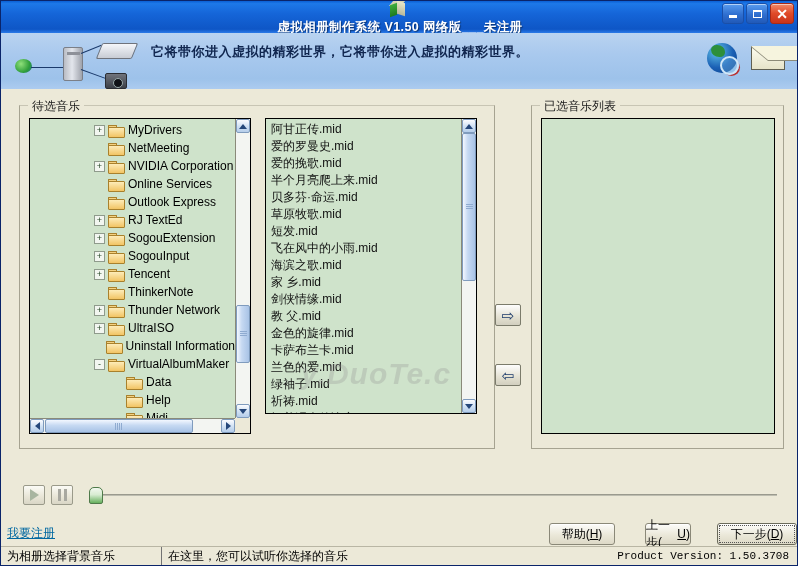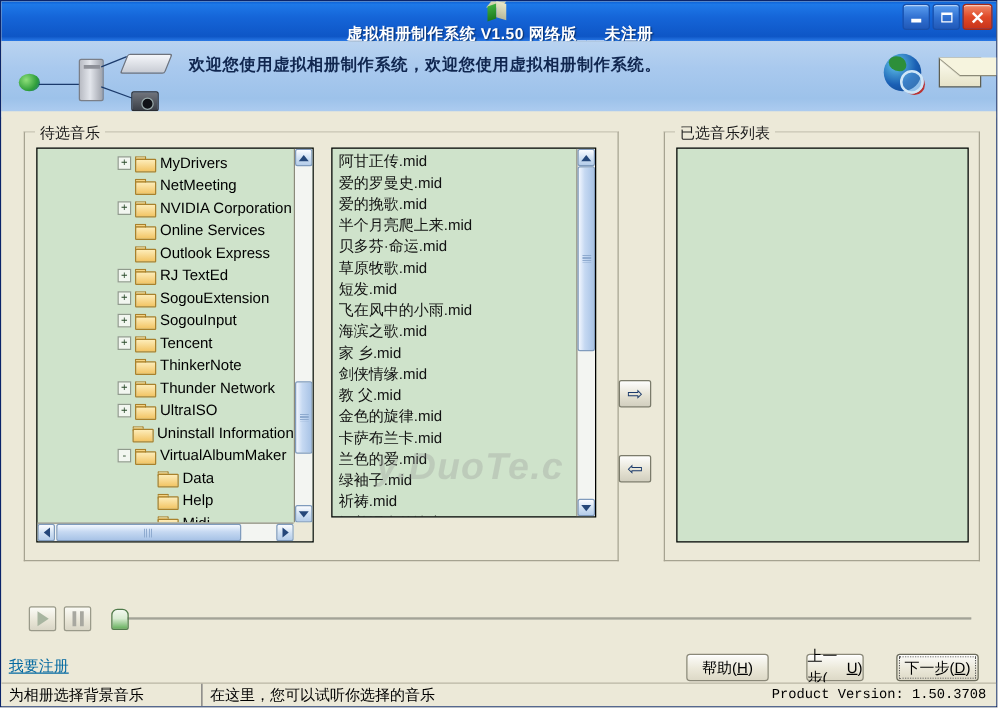"欢迎您使用虚拟相册制作系统，欢迎您使用虚拟相册制作系统。" div.welcome { text: 欢迎您使用虚拟相册制作系统，欢迎您使用虚拟相册制作系统 -> 它将带你进入虚拟的精彩世界，它将带你进入虚拟的精彩世界 }
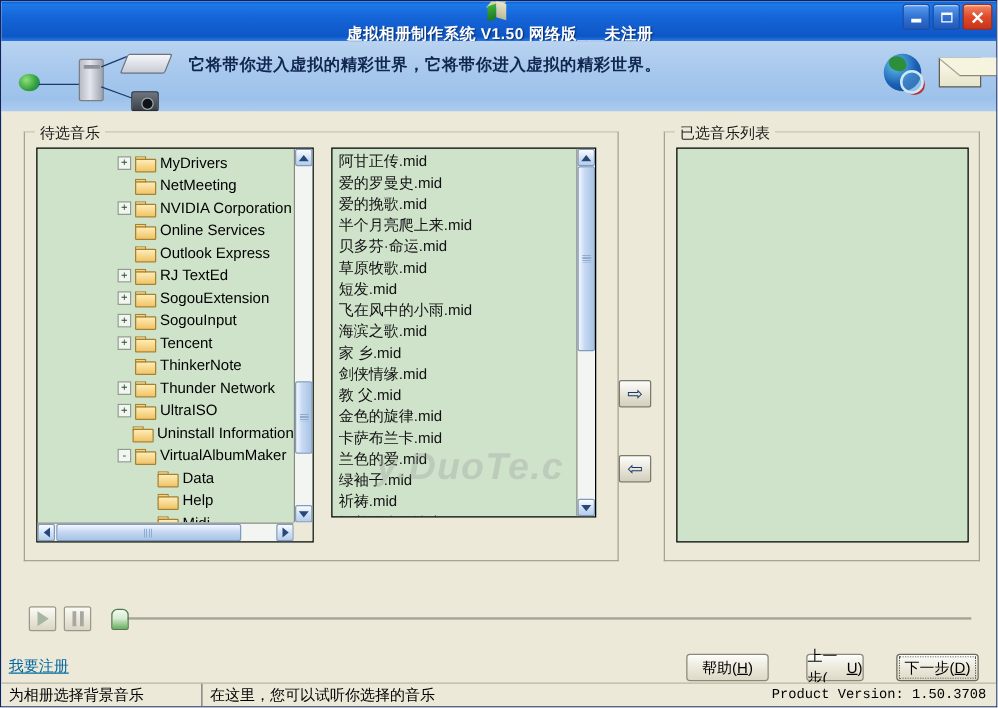"下一步( )" #btn-next { width: 66px -> 80px }
